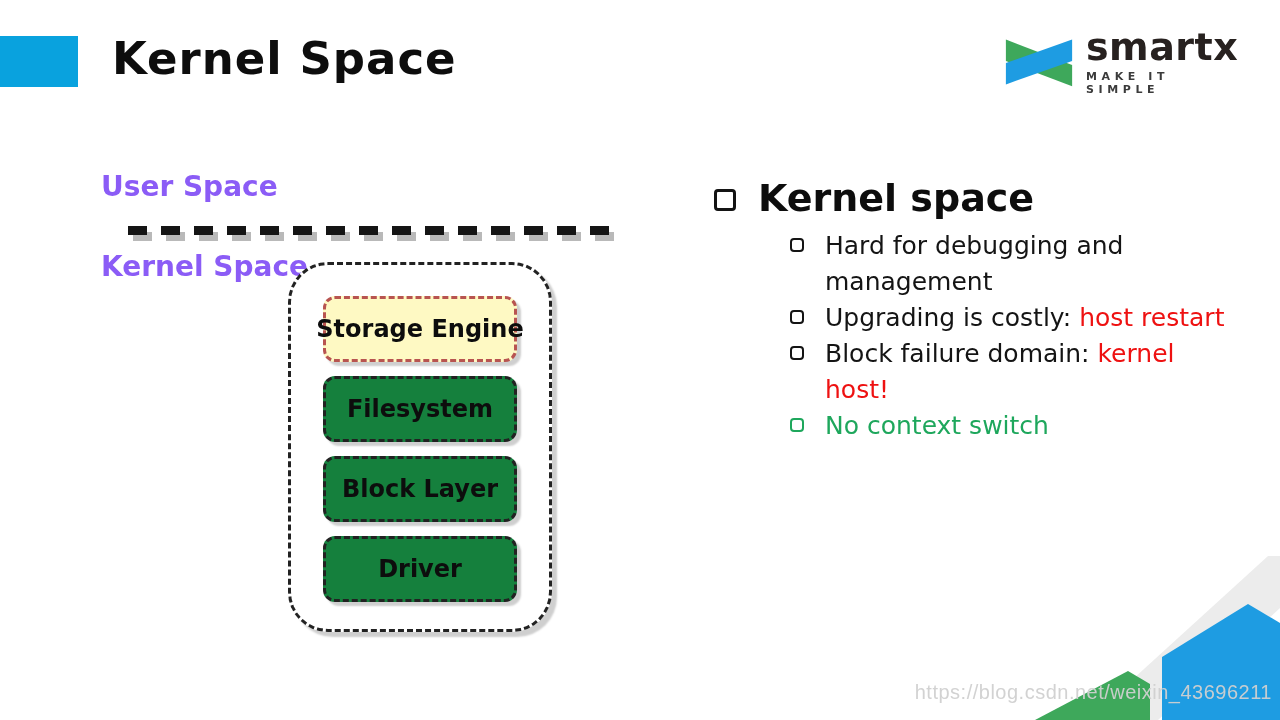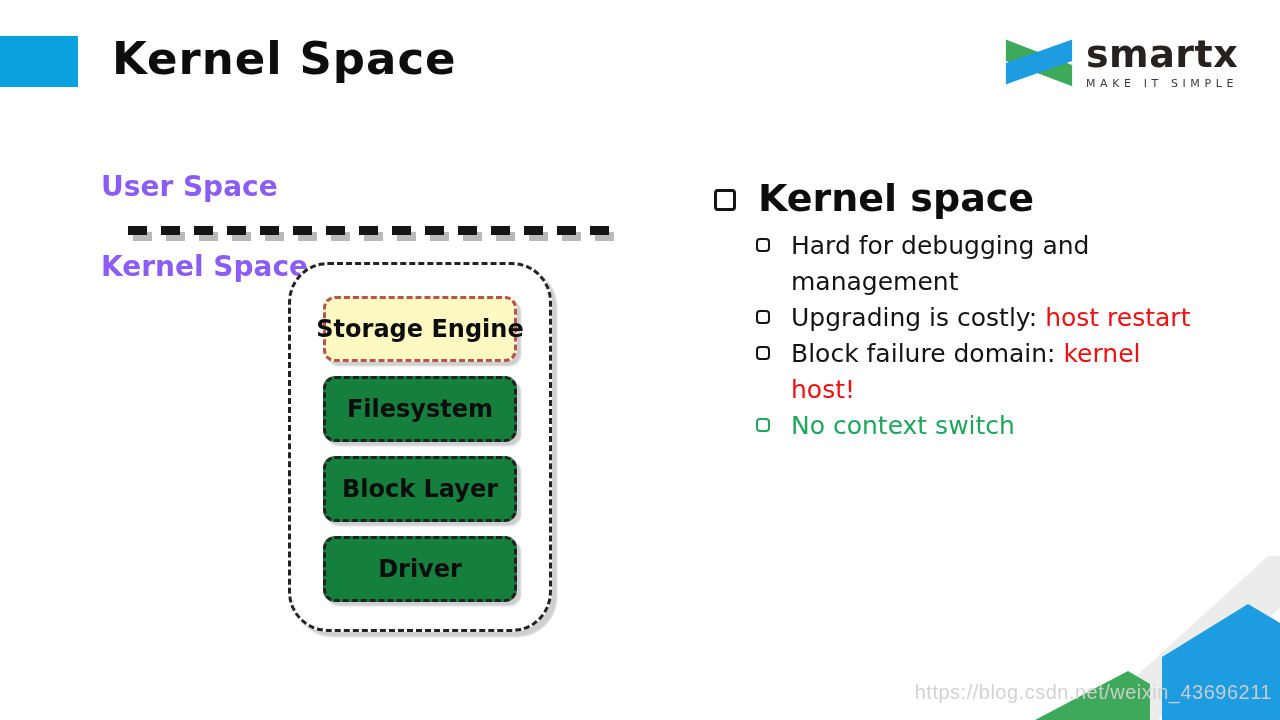"MAKE IT SIMPLE" .logo-tagline { font-weight: normal -> bold }
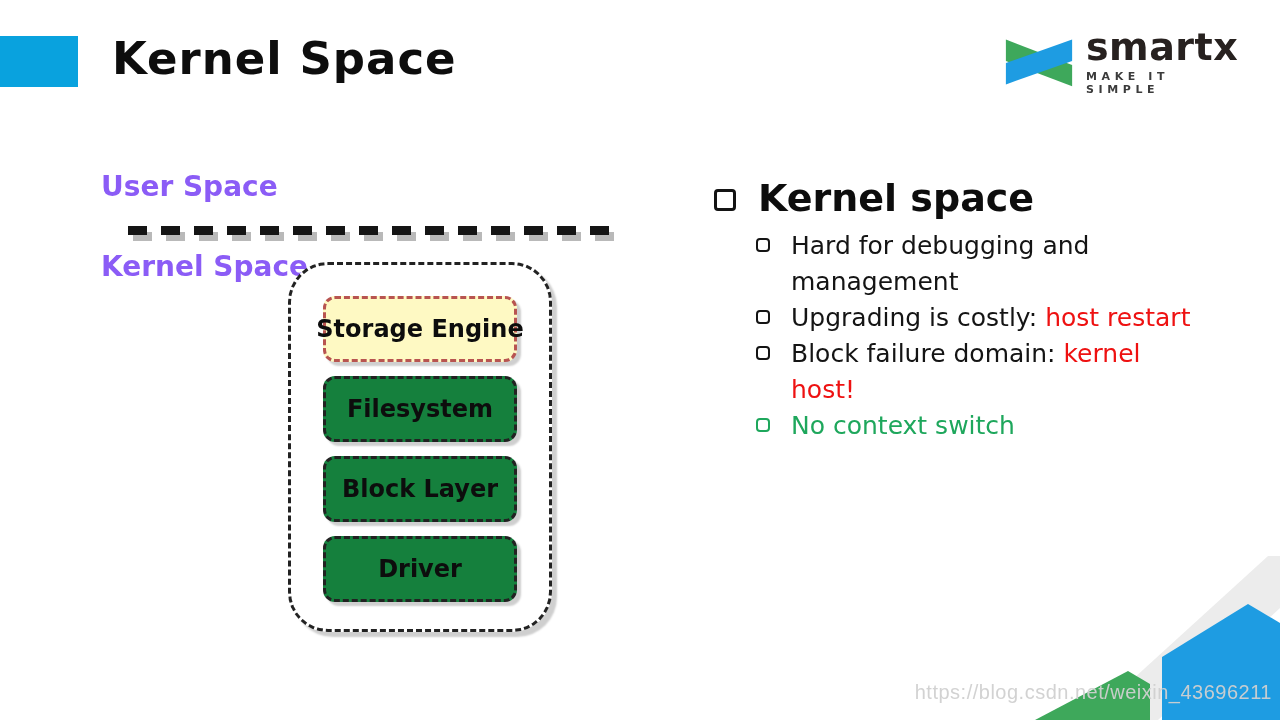"Hard for debugging and" .sub-list { left: 756px -> 790px }
